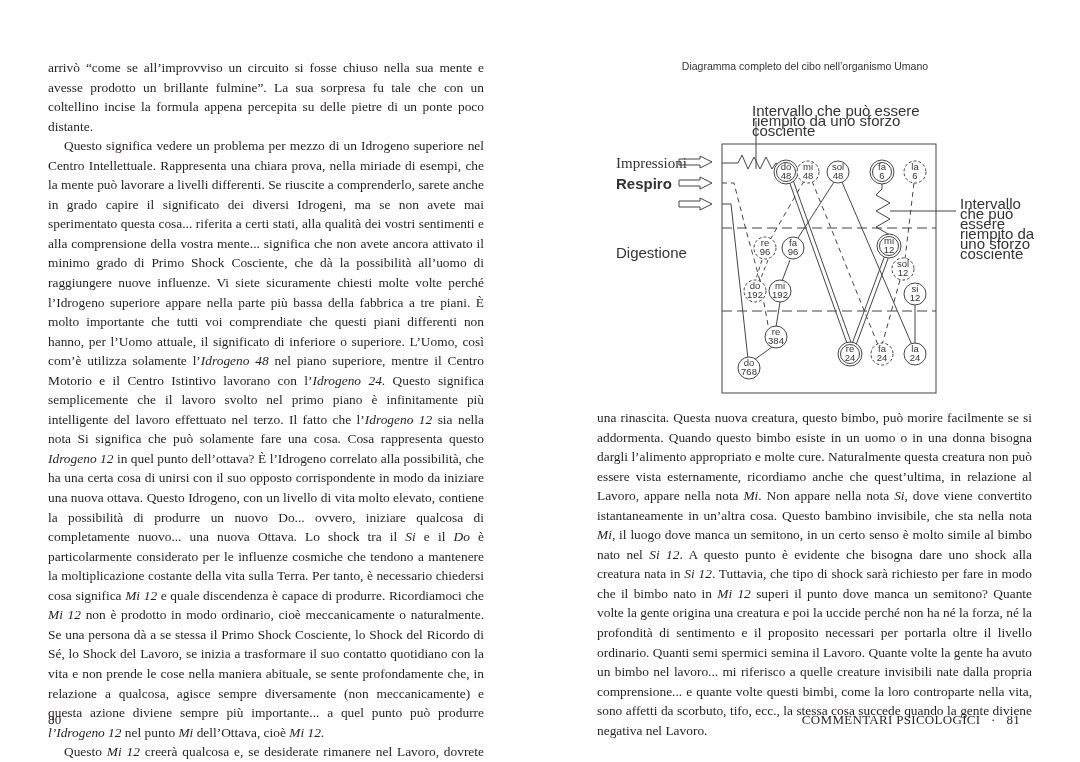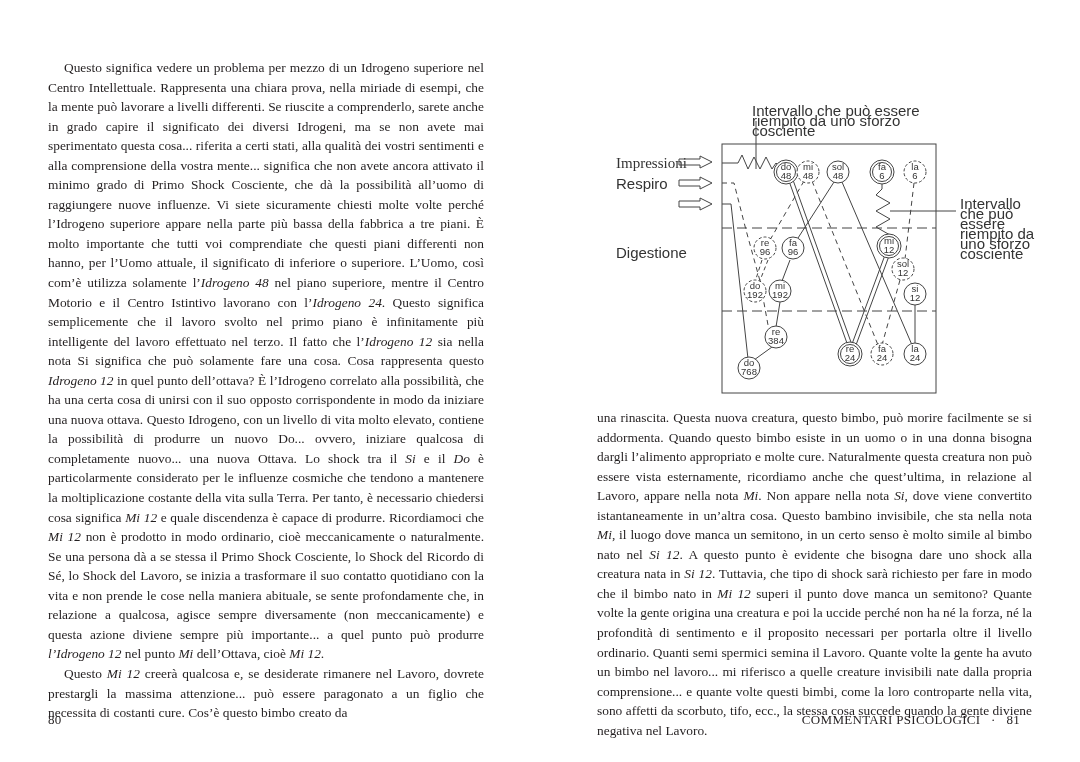"arrivò “come se all’improvviso un" p.noindent { html: none -> <p><span>arrivò “come se all’improvviso un circuito si fosse chiuso nella sua mente e avesse prodotto un brillante fulmine”. La sua sorpresa fu tale che con un coltellino incise la formula appena percepita su delle pietre di un ponte poco distante.</span></p> }
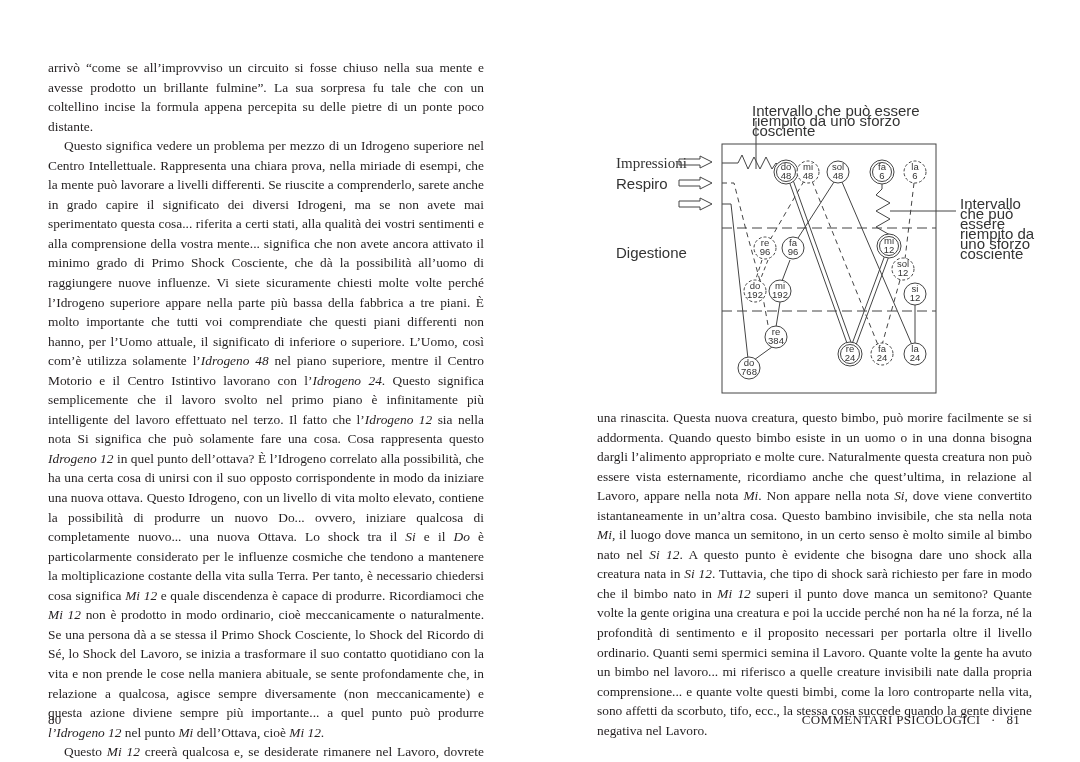"Diagramma completo del cibo" div { html: none -> <div>Diagramma completo del cibo nell’organismo Umano</div> }
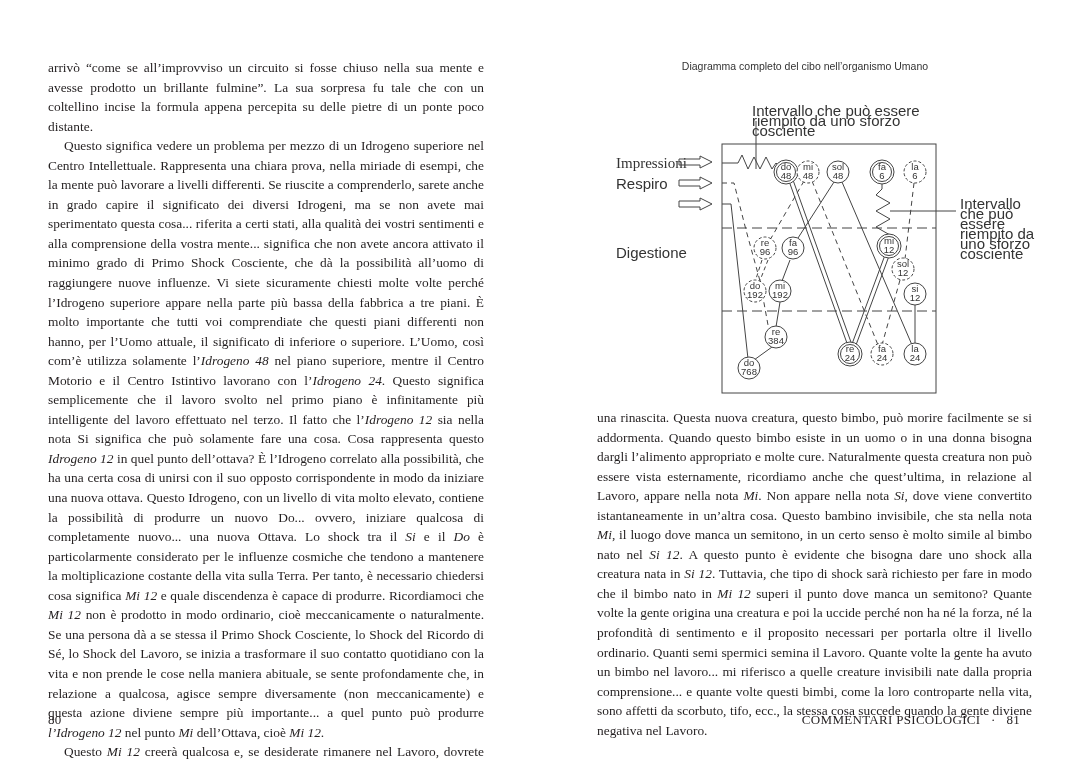"Respiro" div.dlabel { font-weight: none -> bold }
